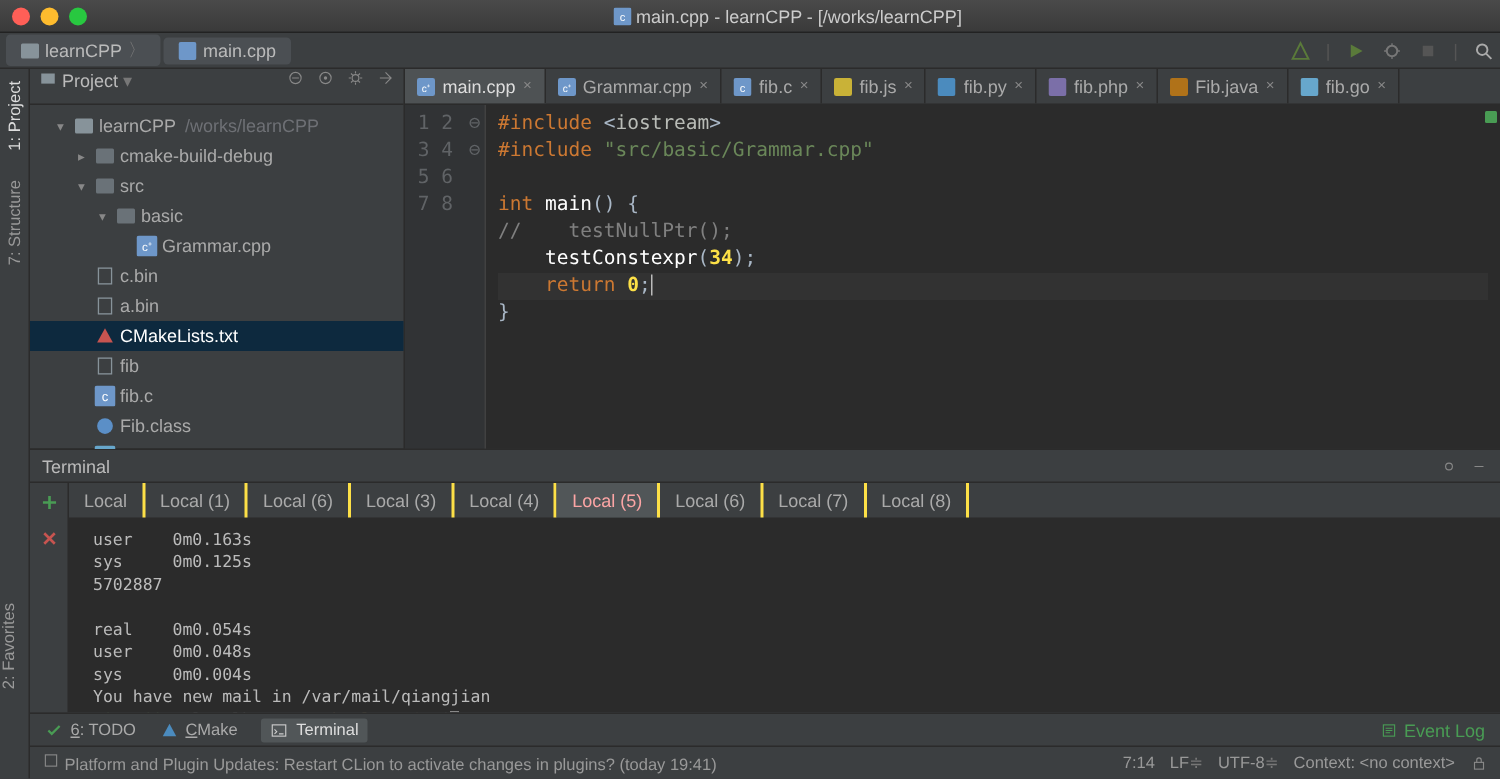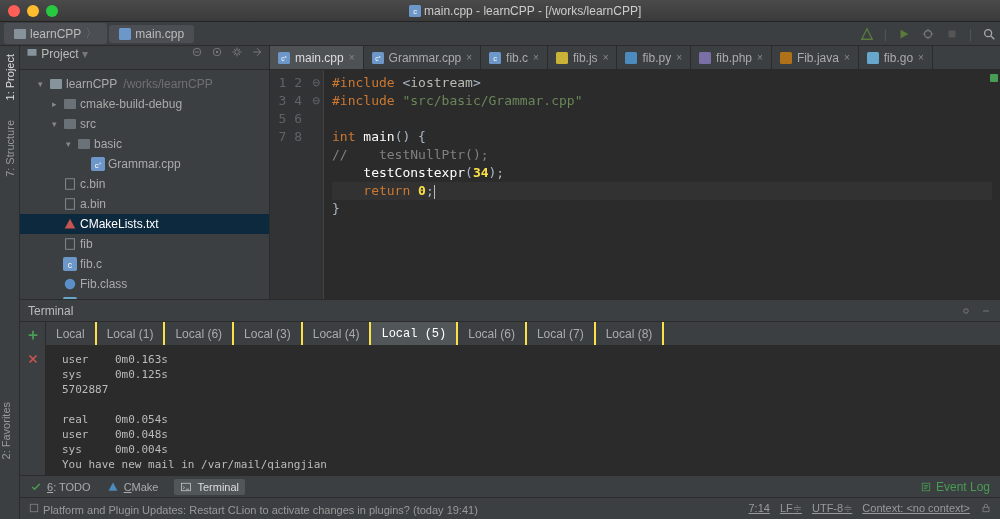"Local (5)" .term-tab.active { color: #ffffff -> #fca5a5; font-family: Liberation Mono, monospace -> none }
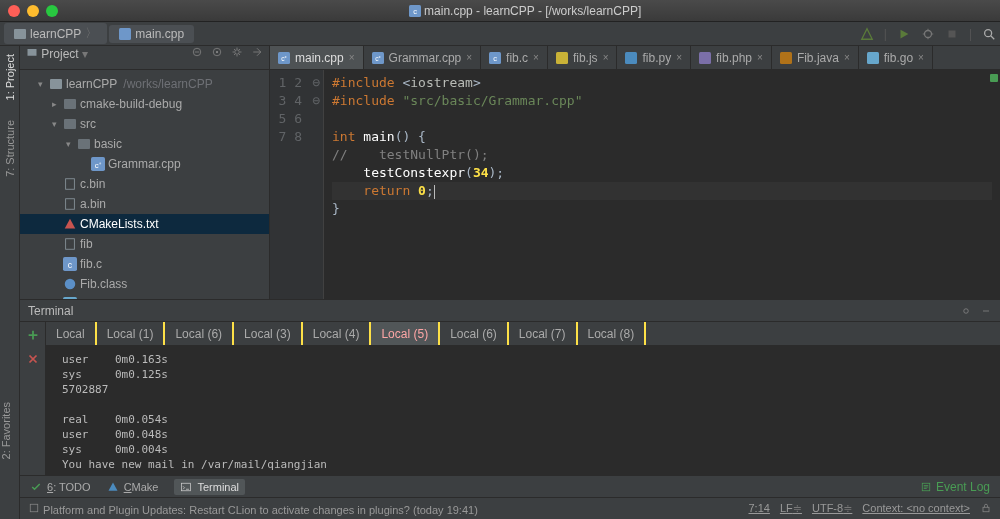"7:14" .status-right { align-items: flex-start -> flex-end; text-decoration: underline -> none }
